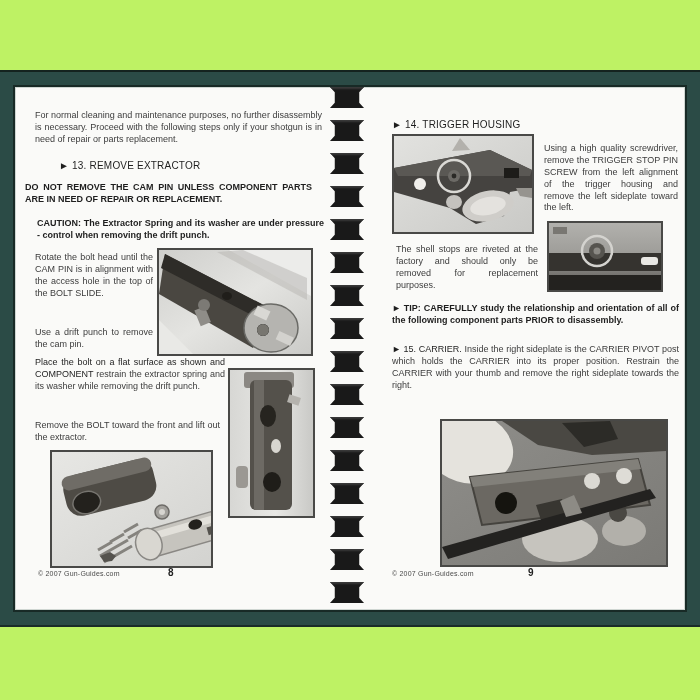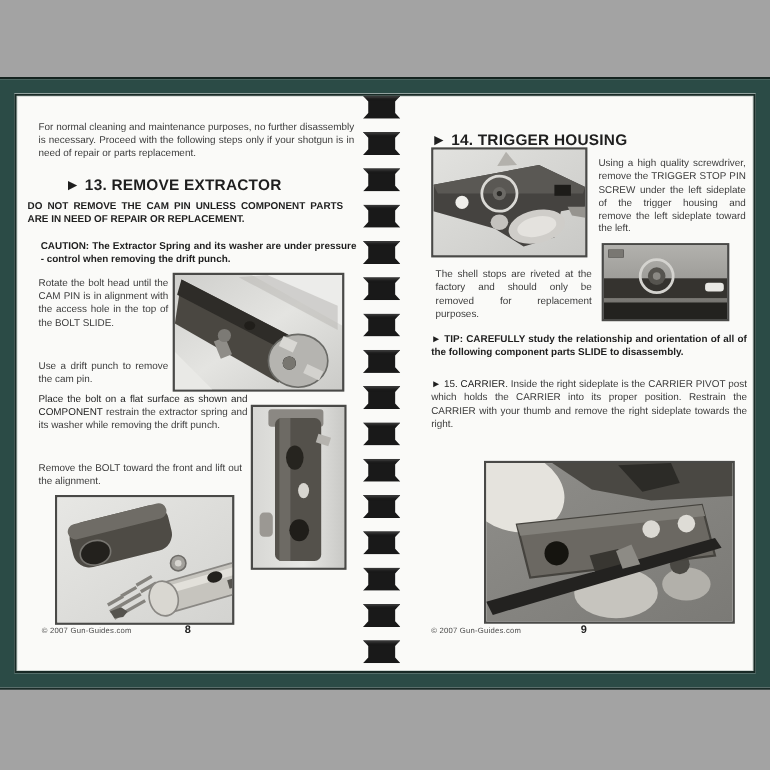"For normal cleaning and maintenance" .screen { background: #a3a3a3 -> #bef264 }
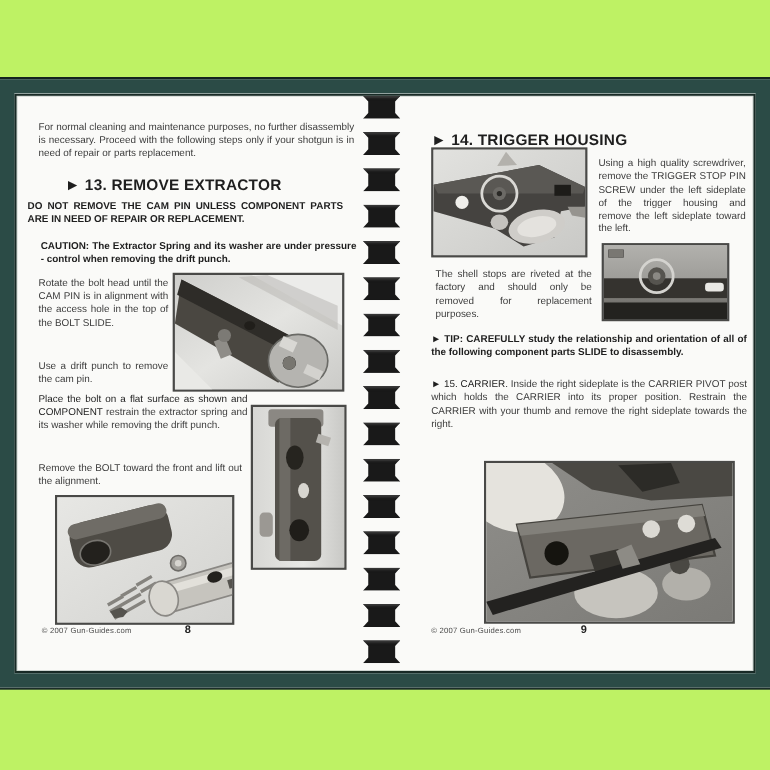"► 14. TRIGGER HOUSING" .h { font-size: 14px -> 10px; font-weight: bold -> normal }
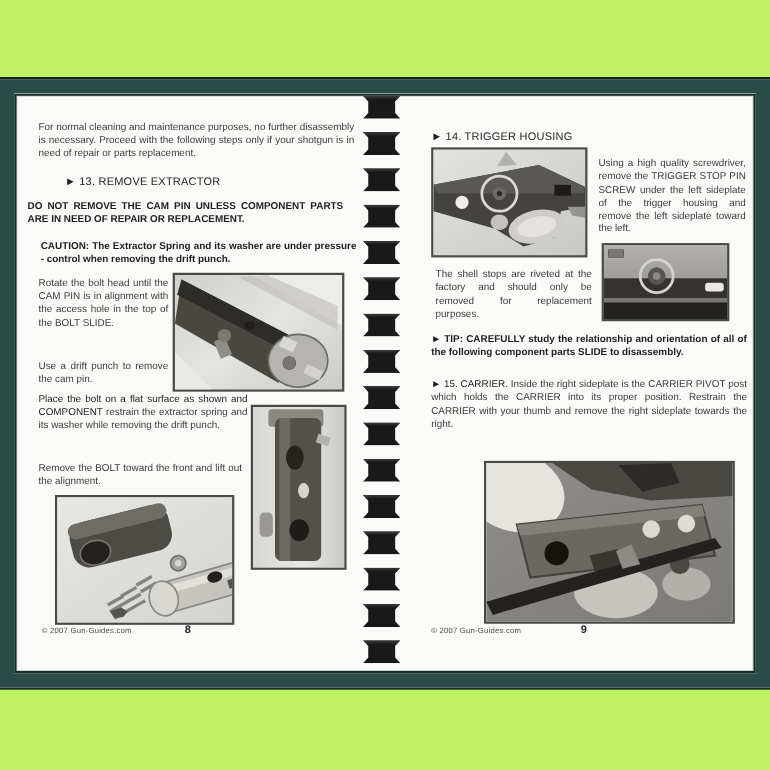"Using a high quality screwdriver," div.t { text: under the left sideplate -> from the left alignment }
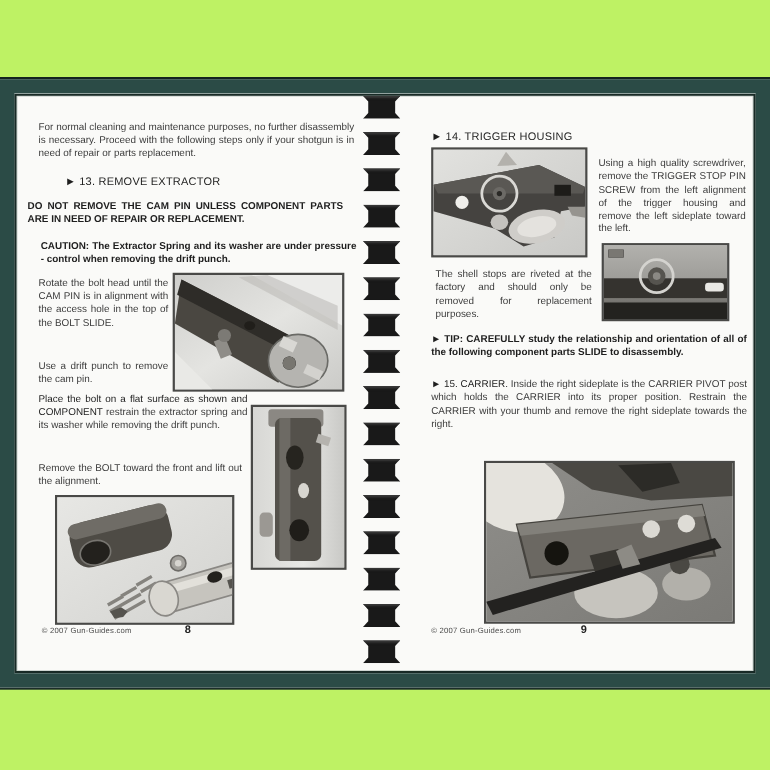"► TIP: CAREFULLY study the" div.t { text: SLIDE -> PRIOR }
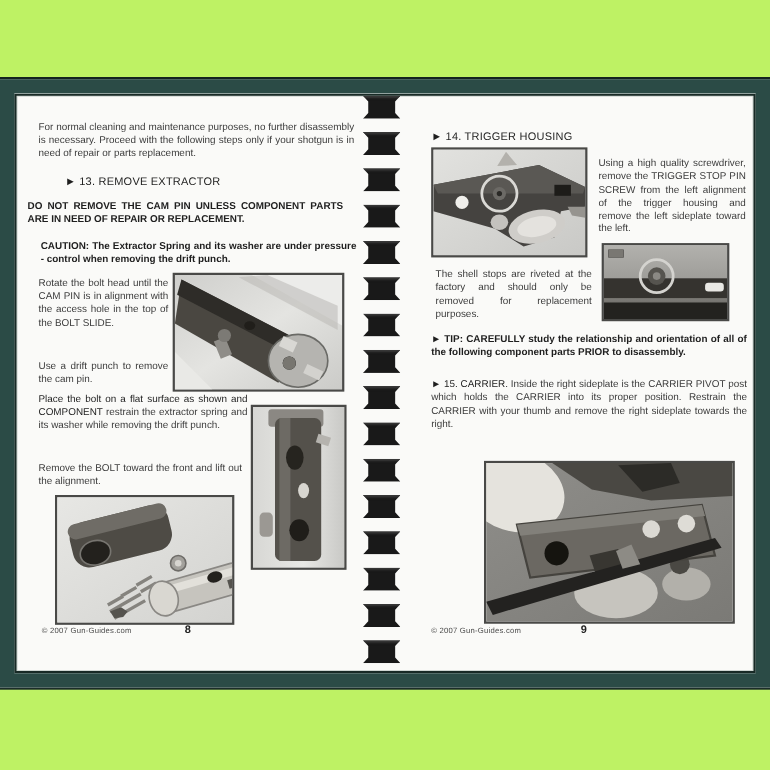"Remove the BOLT toward the" div.t { text: alignment -> extractor }
